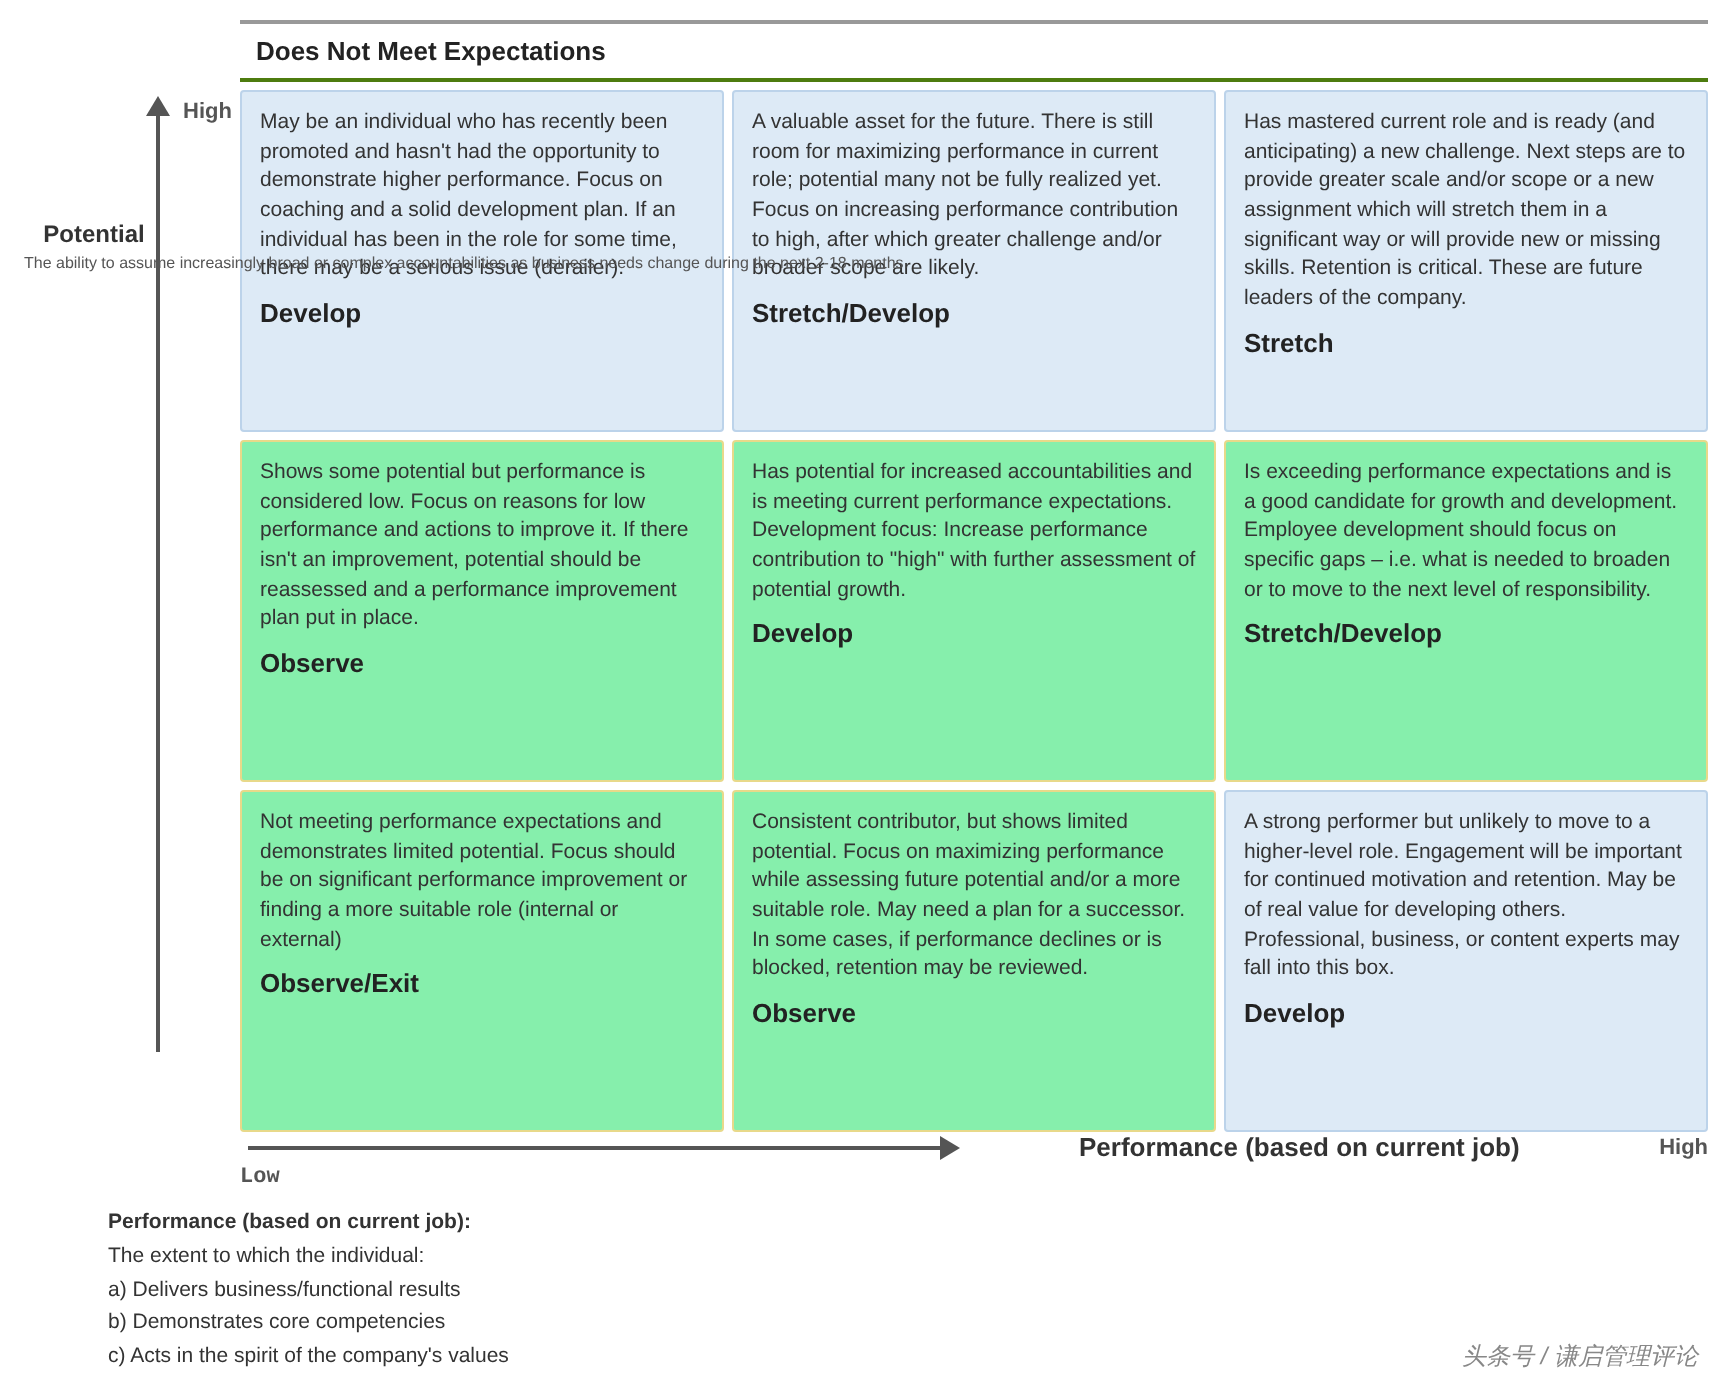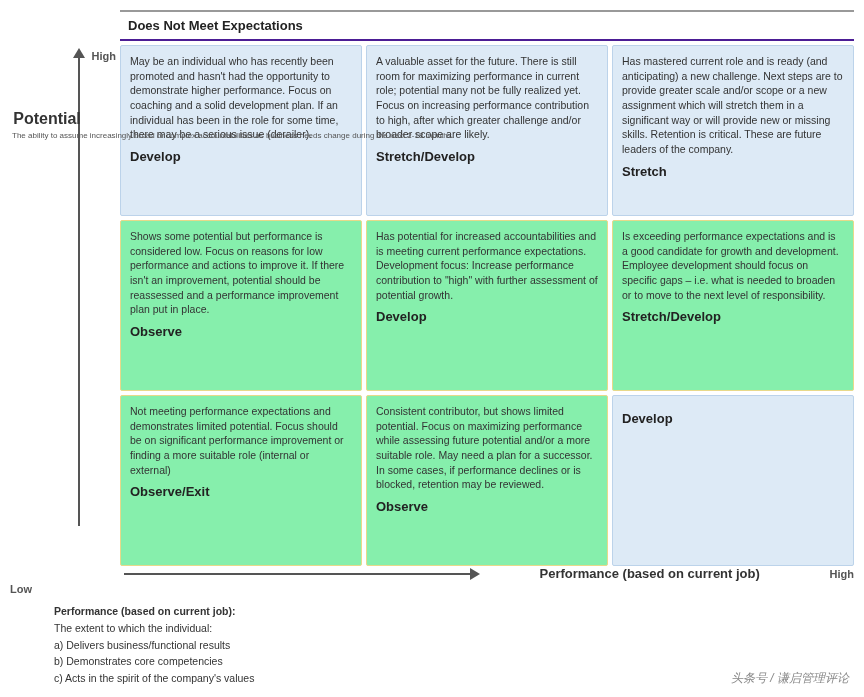"Does Not Meet Expectations" .col-header { border-bottom: 2px solid #4c1d95 -> 2px solid #4d7c0f }
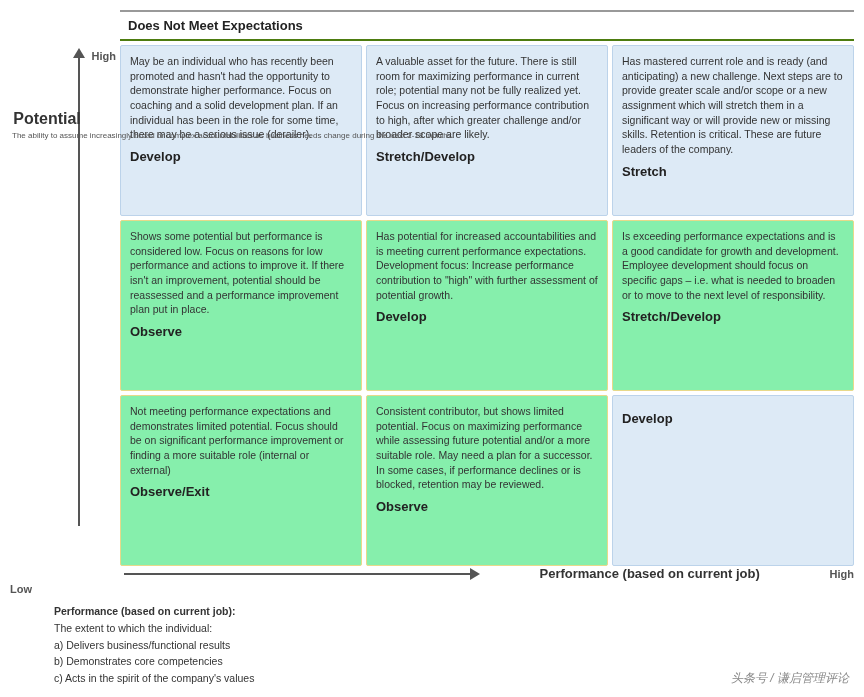"Potential" .potential-label-block .potential-main { font-size: 16px -> 12px }
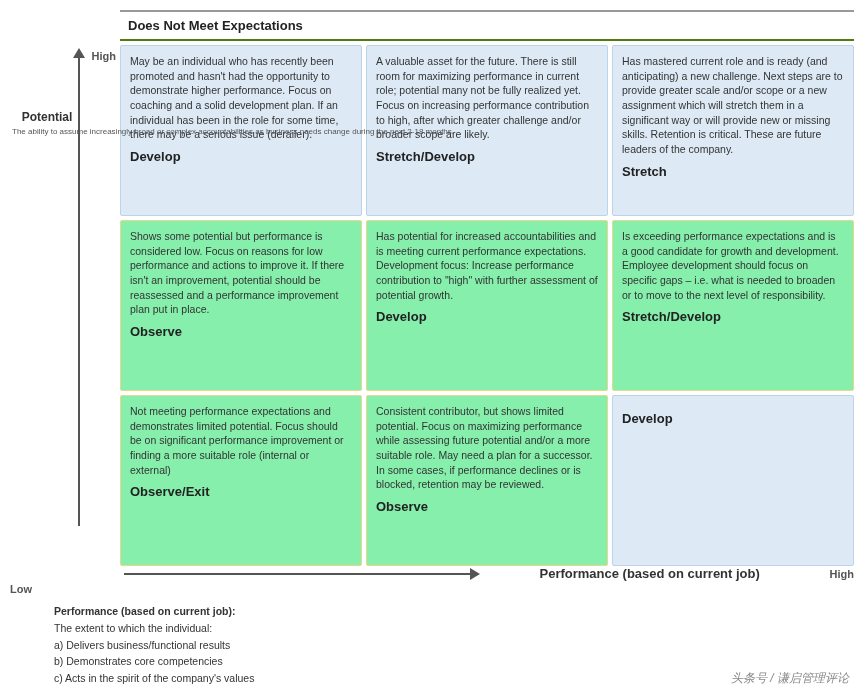"A strong performer but unlikely" span { html: none -> <span>A strong performer but unlikely to move to a higher-level role. Engagement will be important for continued motivation and retention. May be of real value for developing others. Professional, business, or content experts may fall into this box.</span> }
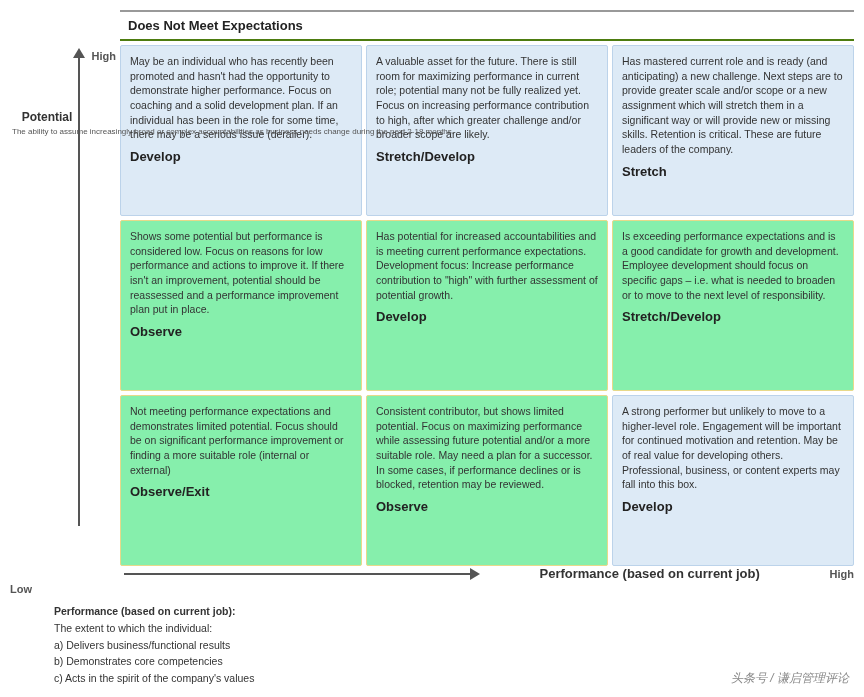"Low" .low-label { font-family: none -> Liberation Mono, monospace; margin-left: none -> 110px }
